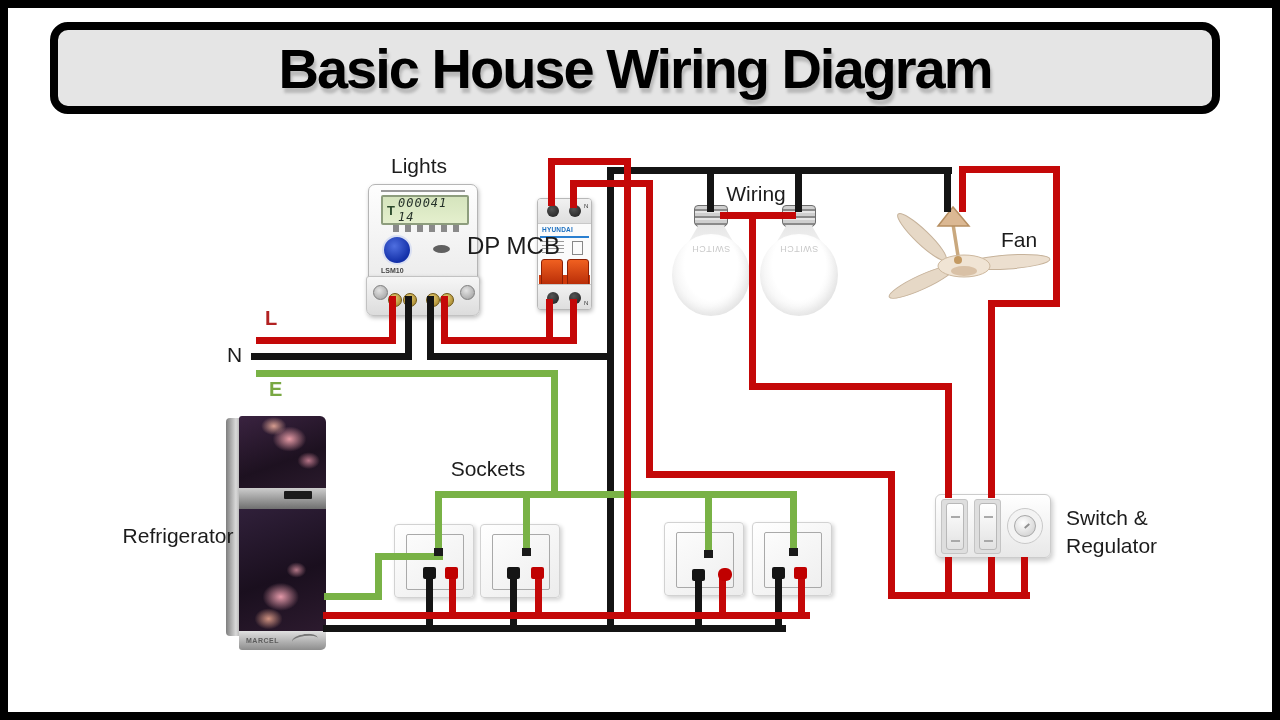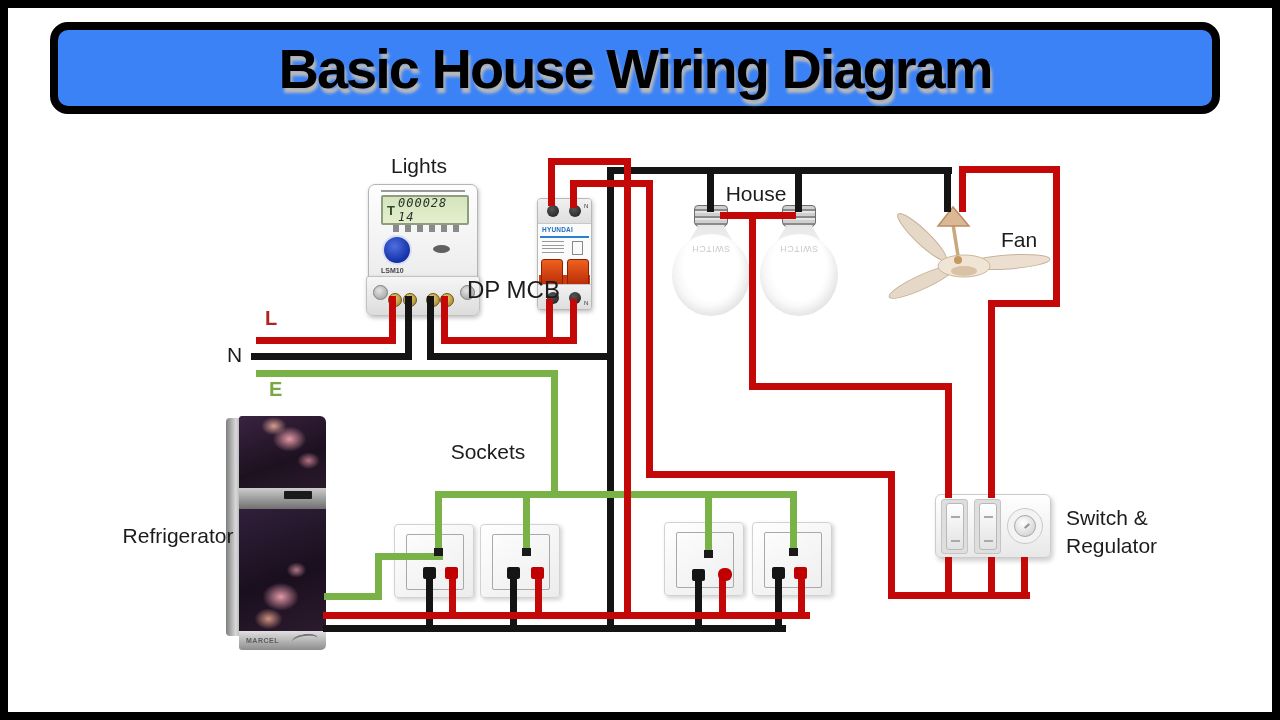"Basic House Wiring Diagram" .banner { background: #3b82f6 -> #e5e5e5 }
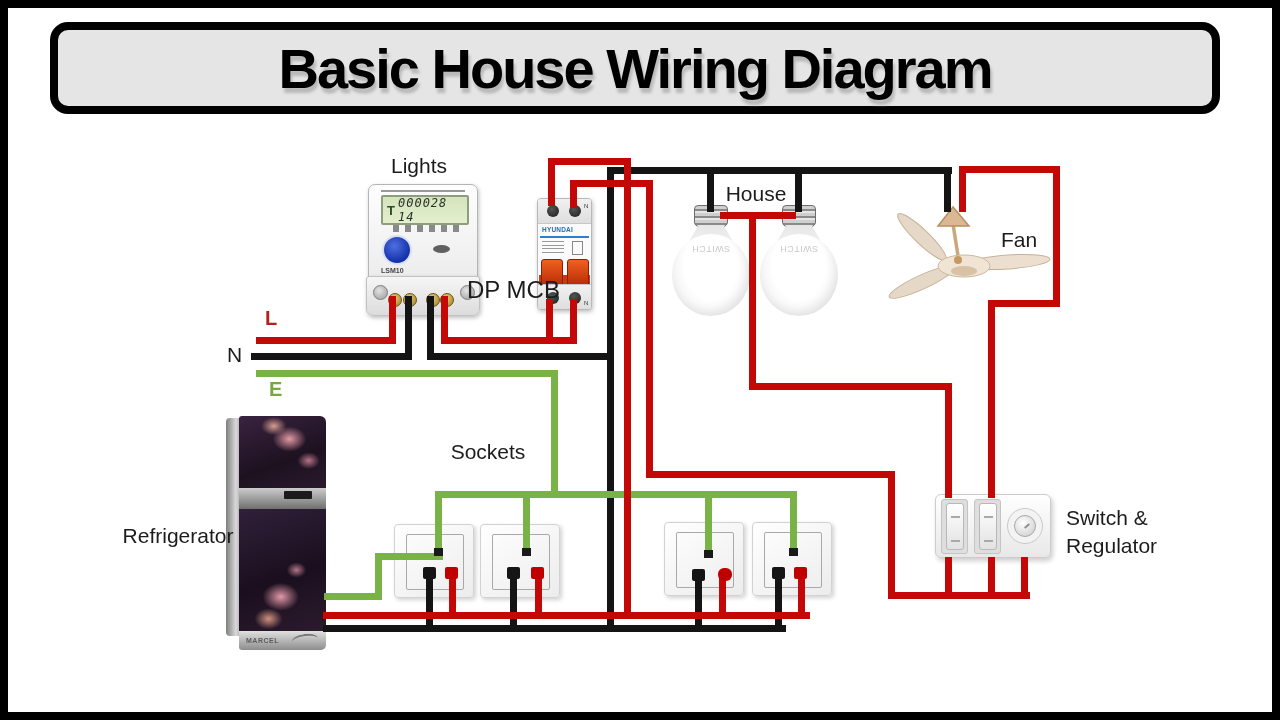"000028 14" span.digits { text: 000028 -> 000041 }
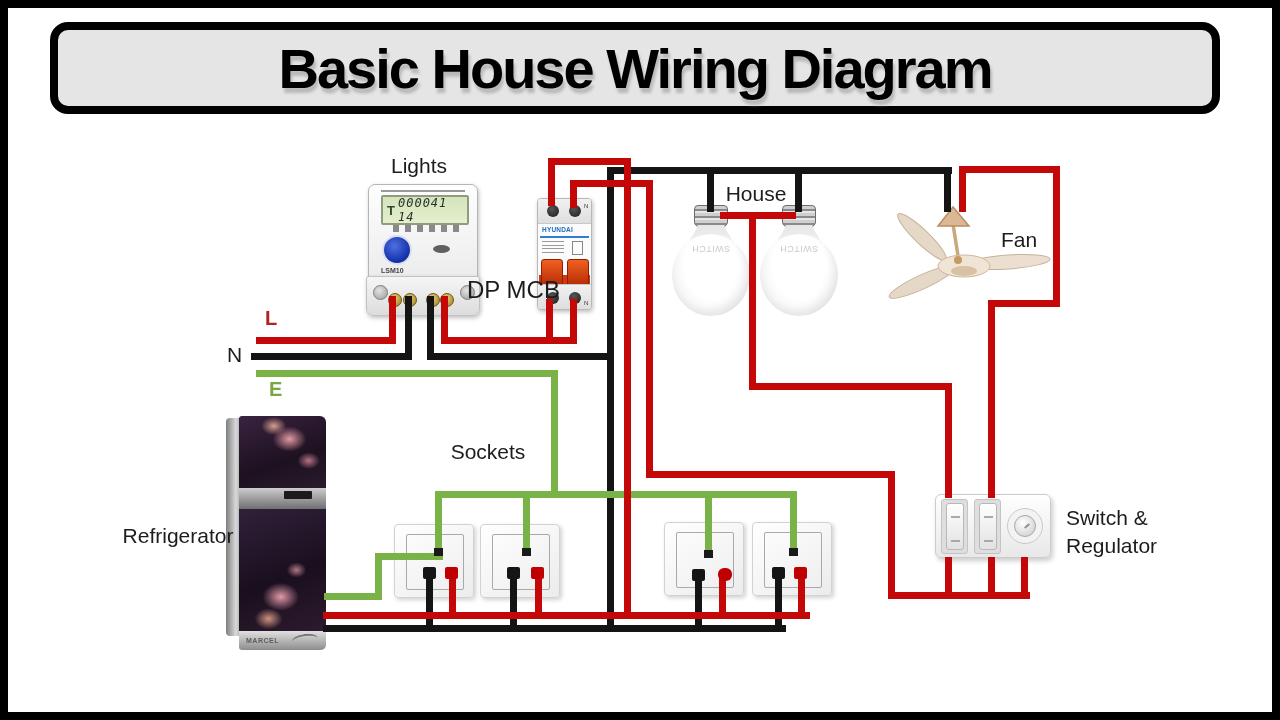"House" div.lbl { text: House -> Wiring }
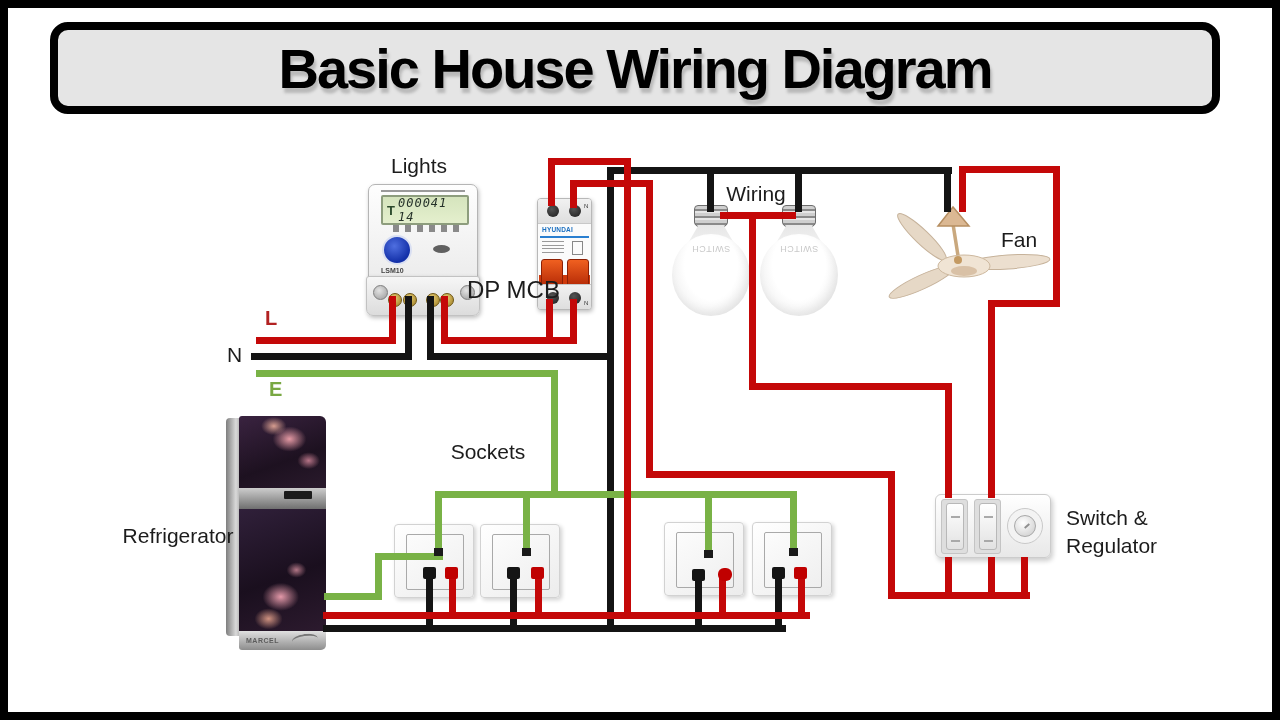"DP MCB" div.lbl { margin-top: 44px -> none }
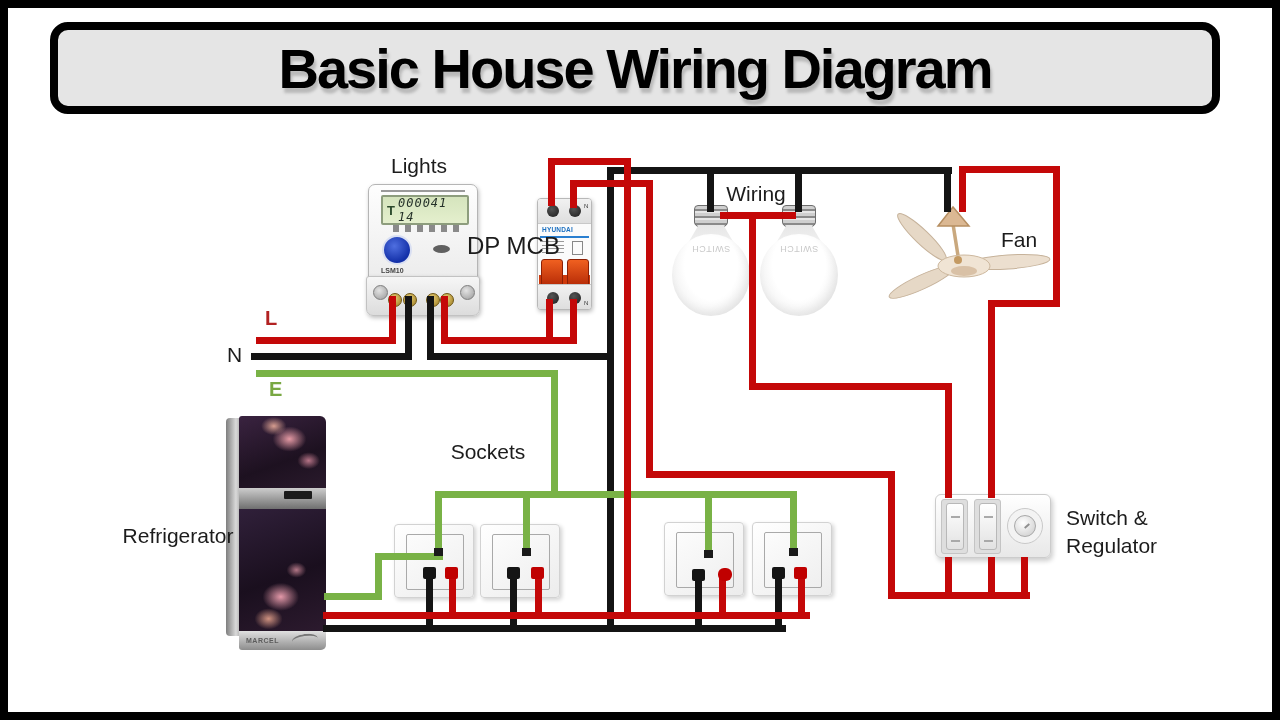"Sockets" div.lbl { top: 432px -> 449px }
